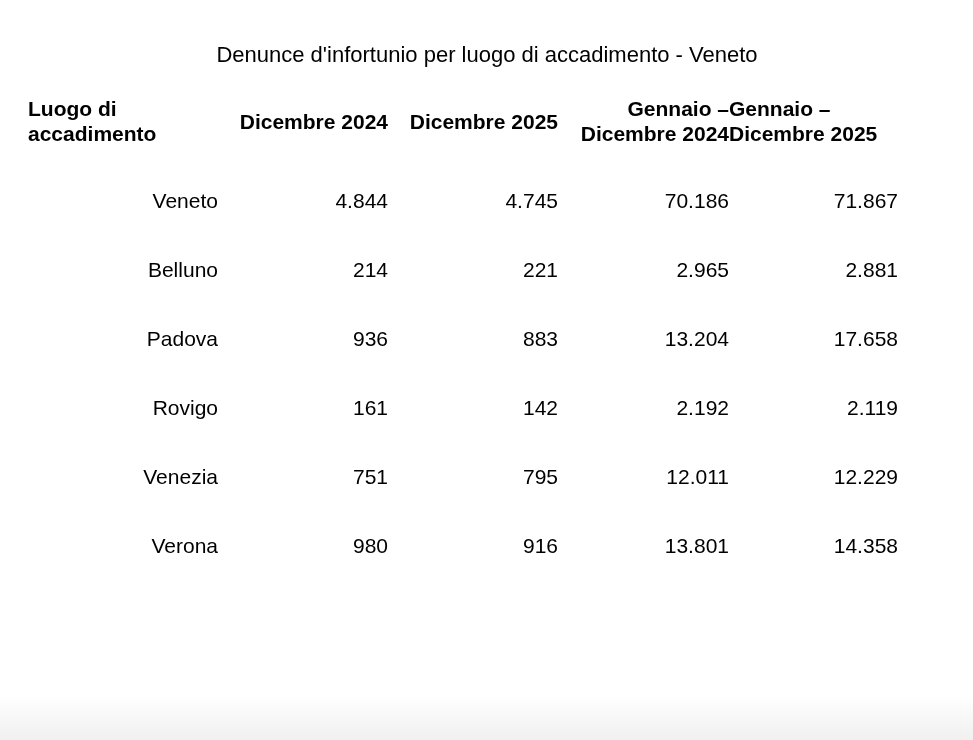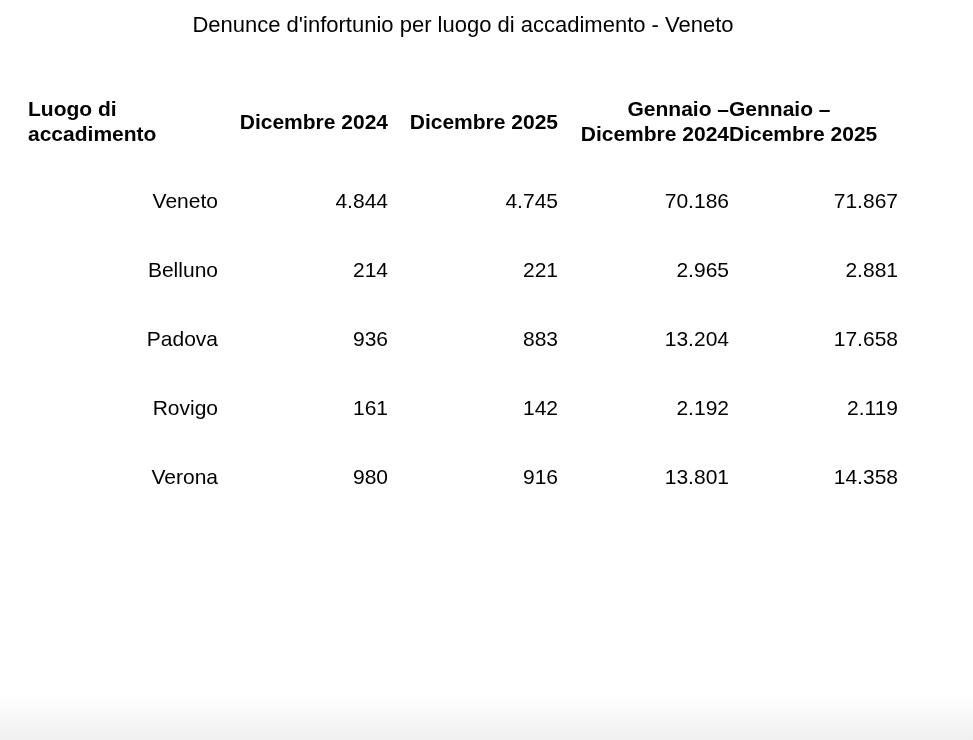"Denunce d'infortunio per luogo di" .title { padding-left: none -> 24px; top: 12px -> 42px }
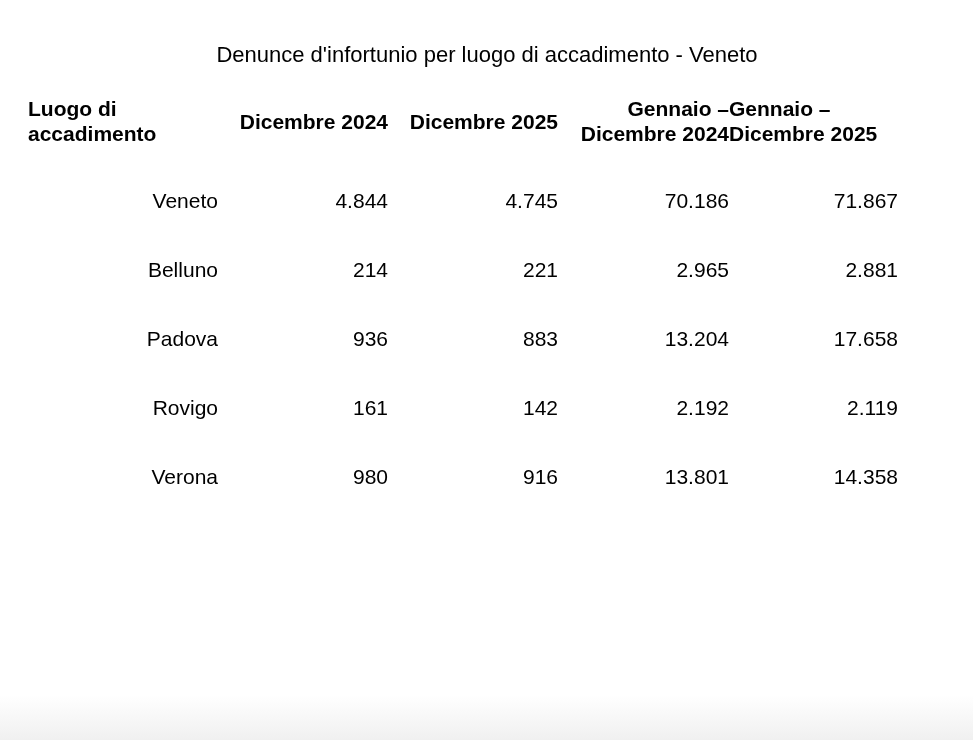"Venezia" tr { html: none -> <tr> <td>Venezia</td> <td>751</td> <td>795</td> <td>12.011</td> <td>12.229</td> </tr> }
